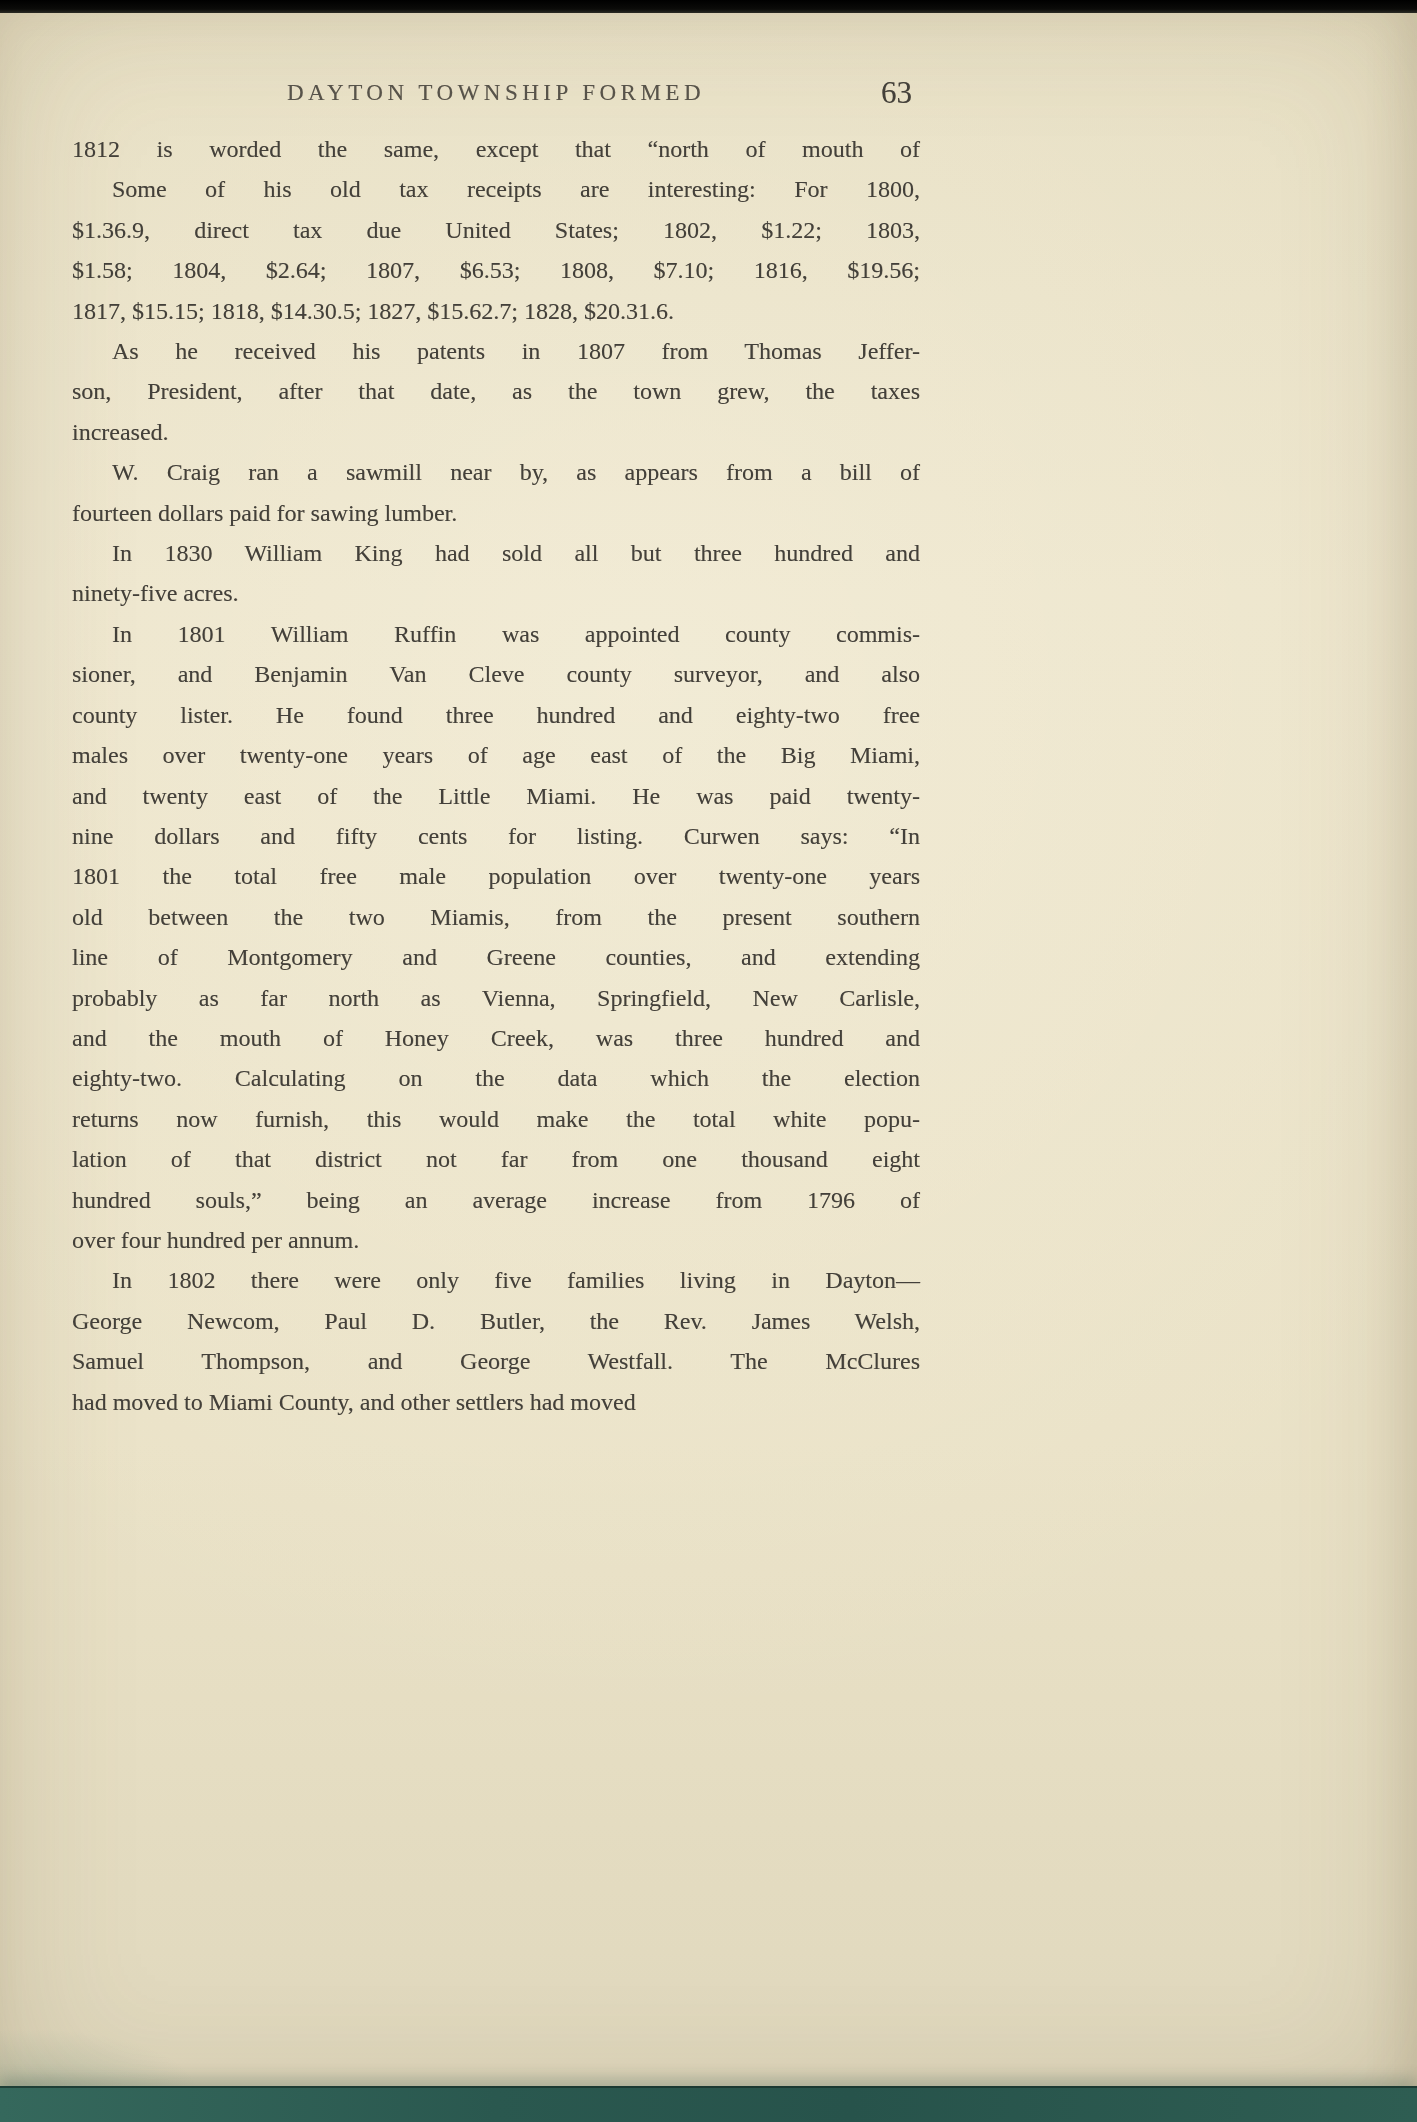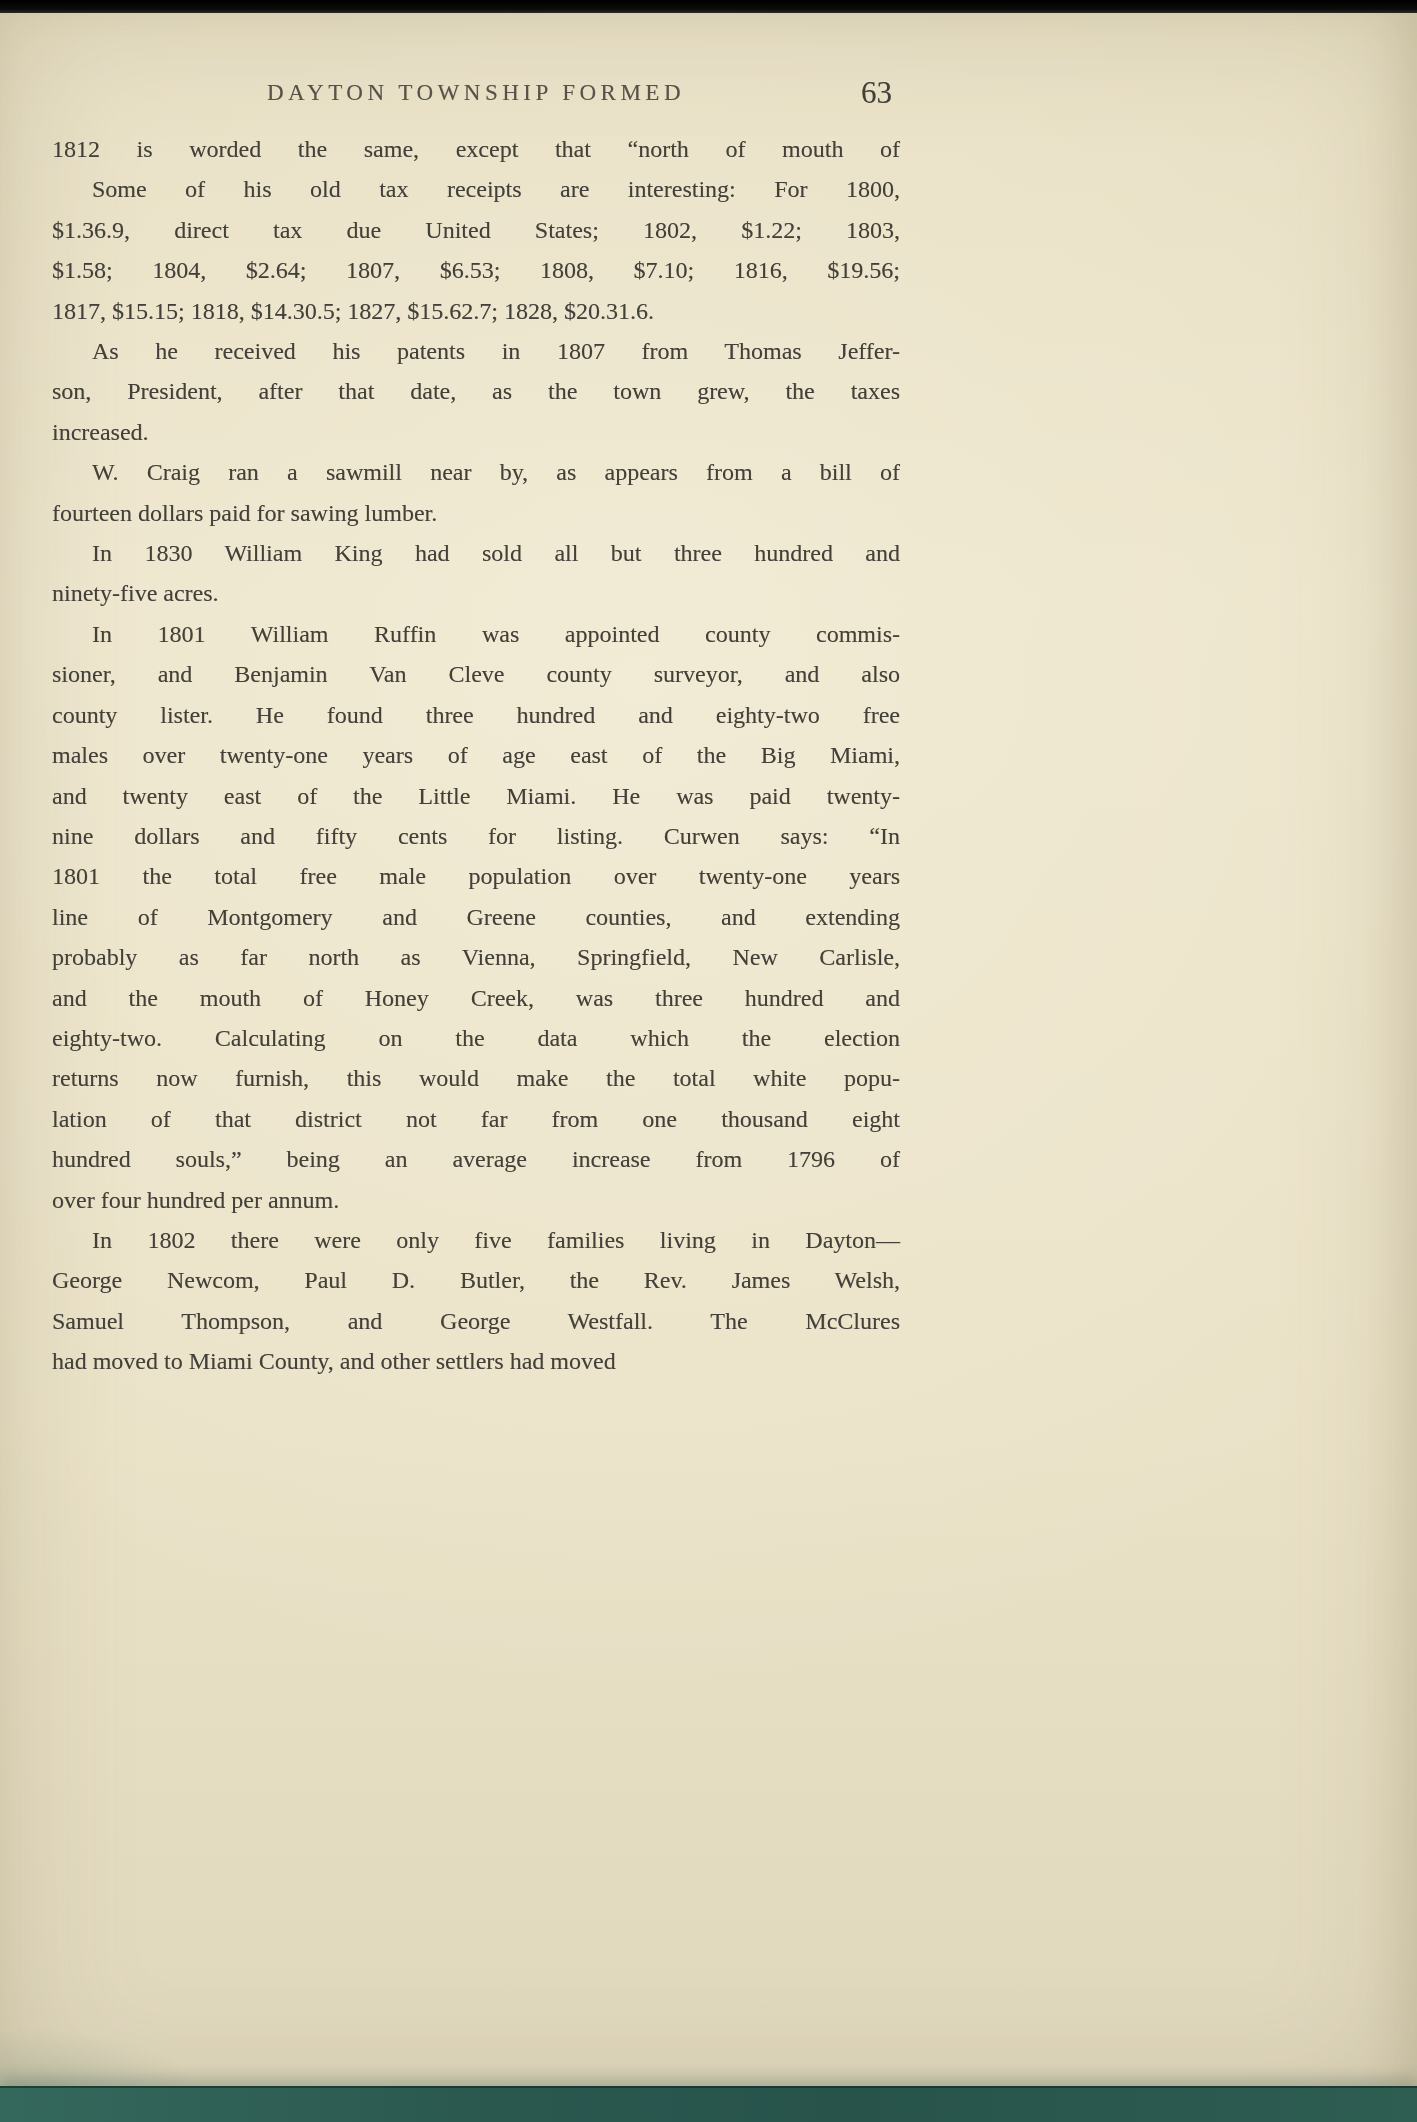"DAYTON TOWNSHIP FORMED" .content { left: 52px -> 72px }
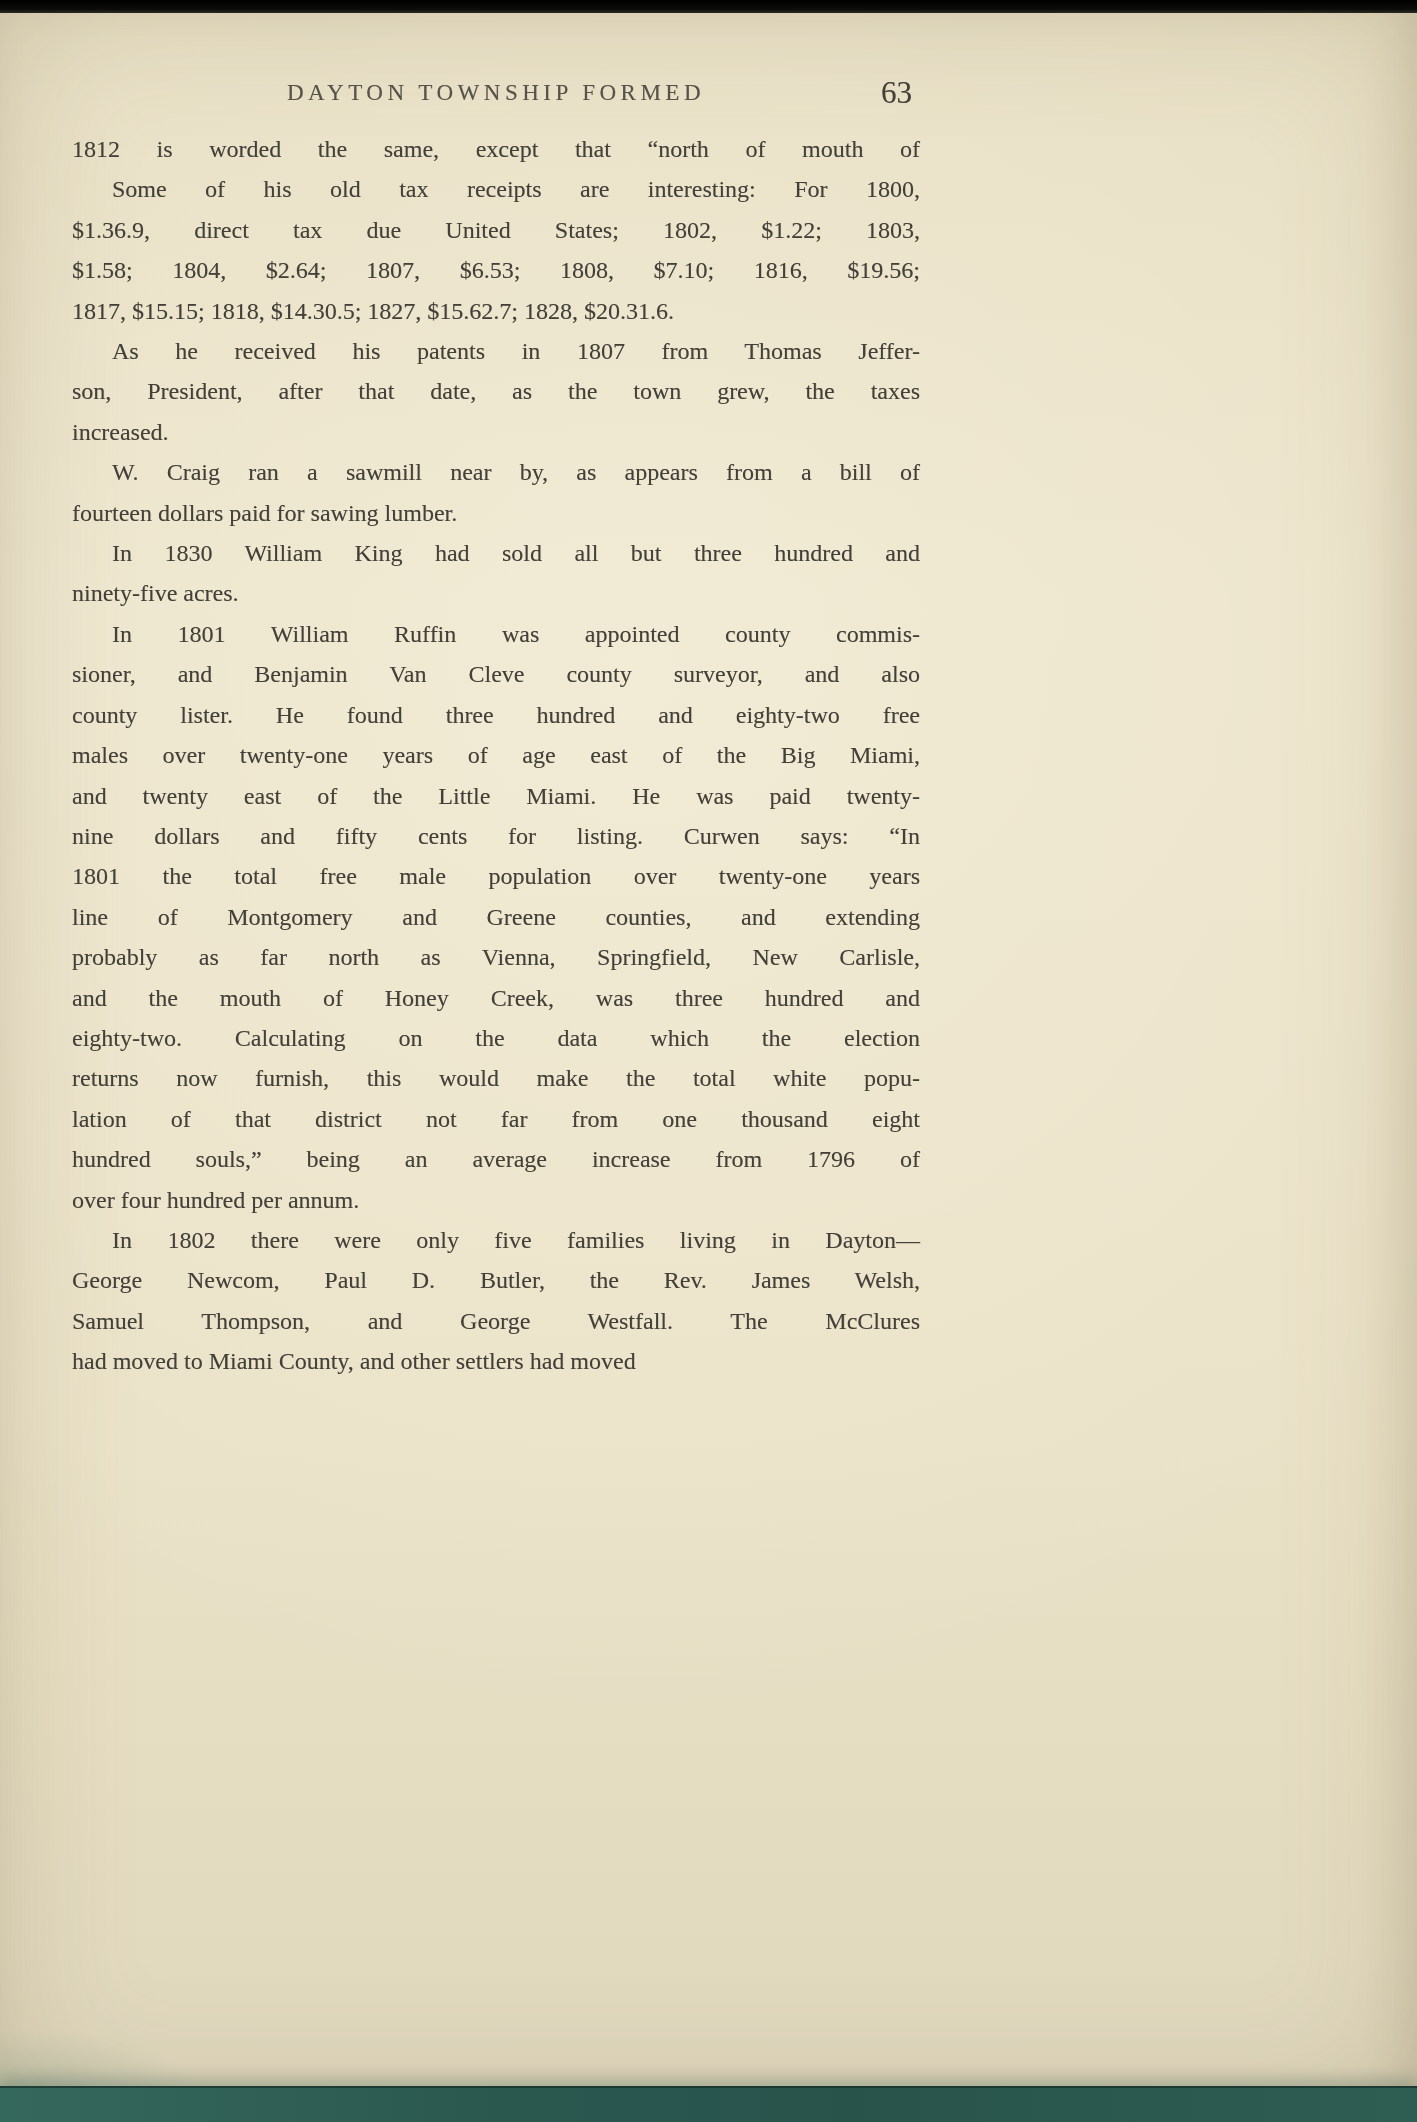"old between the two Miamis," div.line { html: none -> <div>old between the two Miamis, from the present southern</div> }
